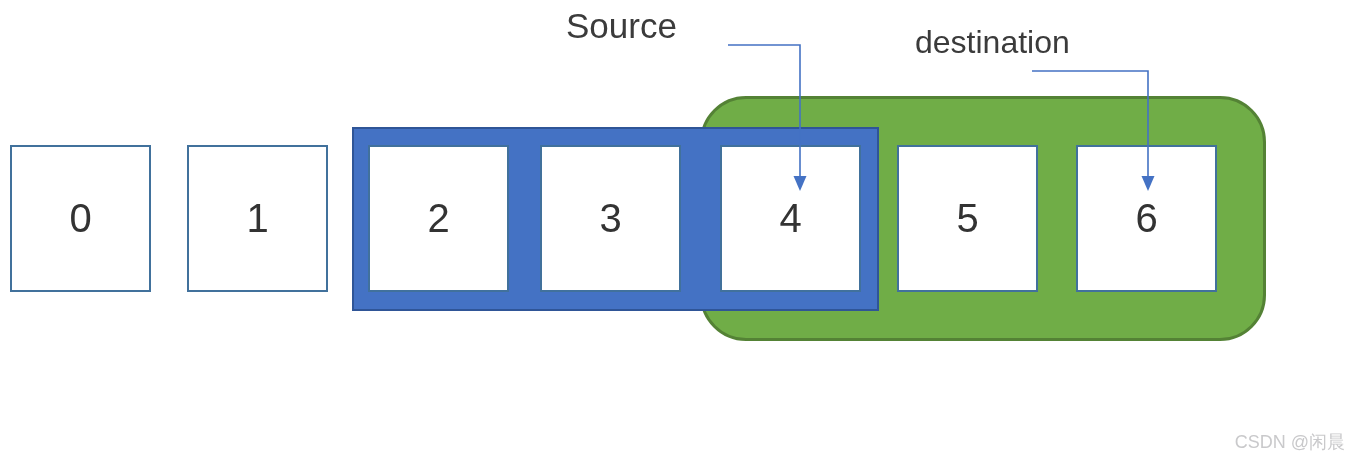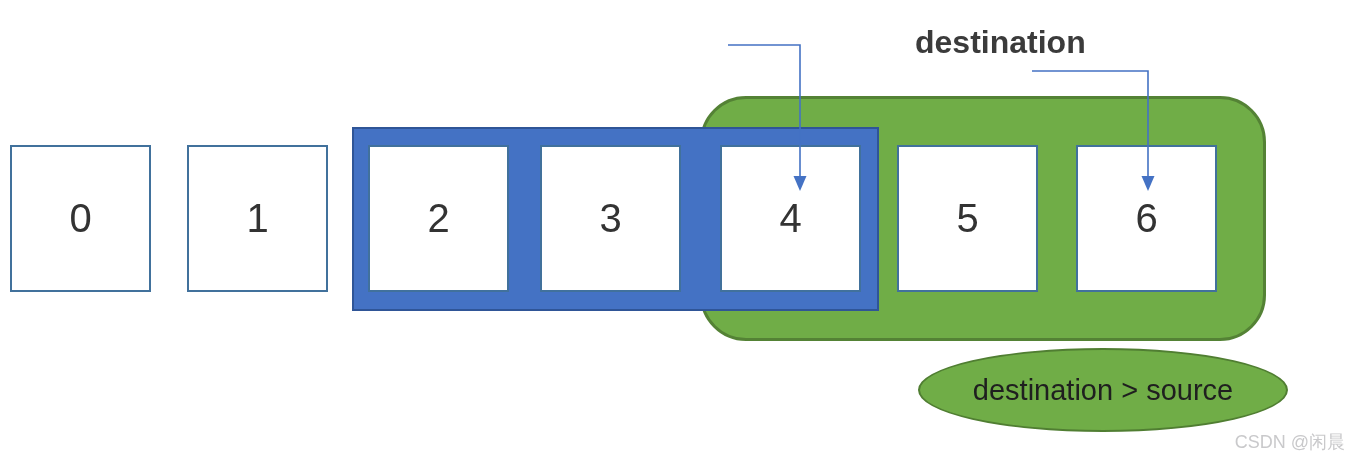"Source" div.label-source { html: none -> <div>Source</div> }
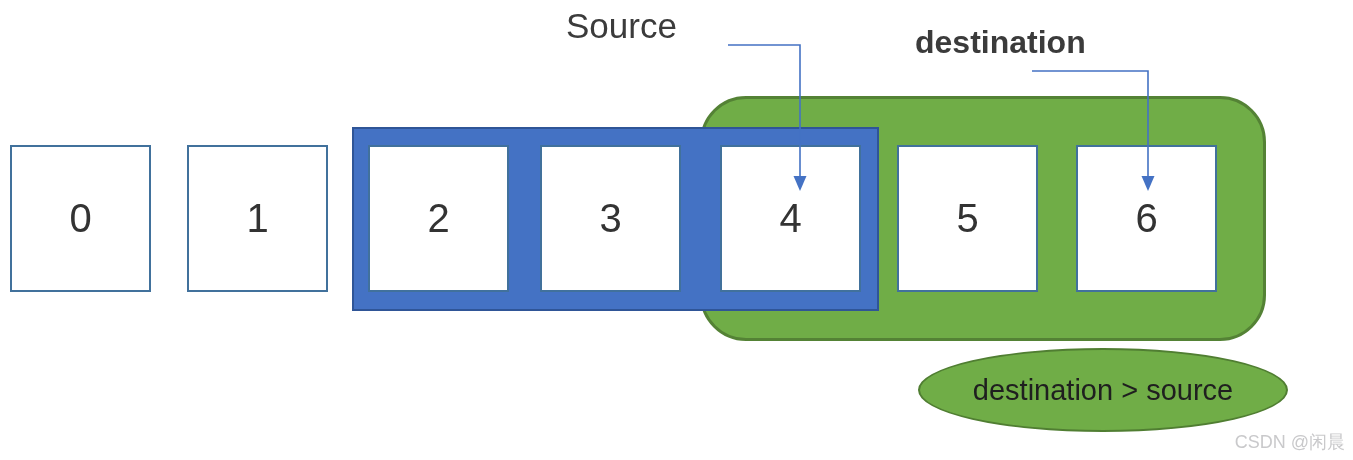"destination" .label-destination { font-weight: bold -> none }
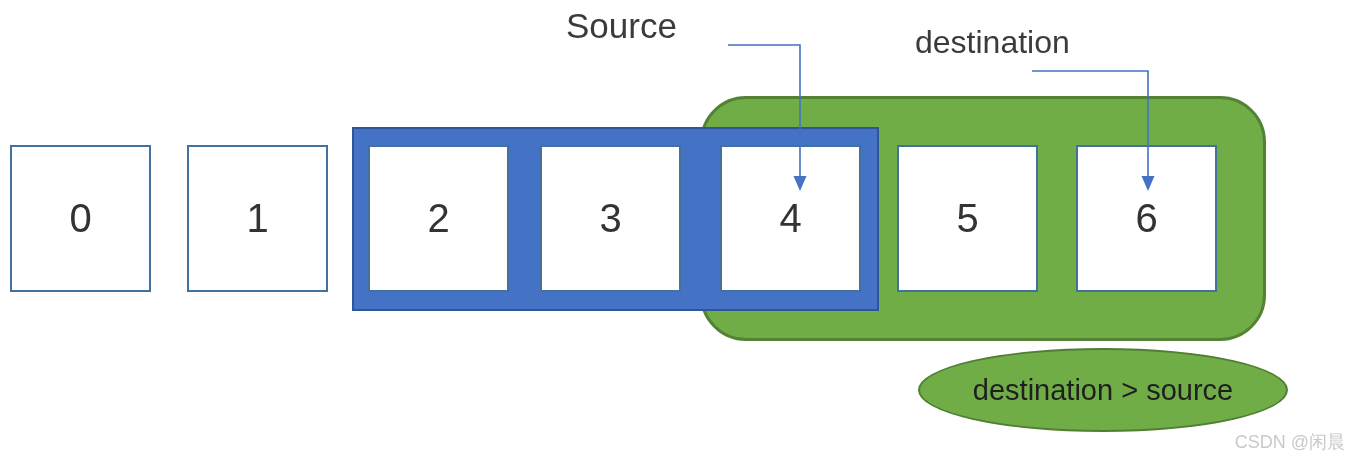"destination > source" div.conclusion-ellipse { html: <div> <span>destination &gt; source</span> </div> -> none }
